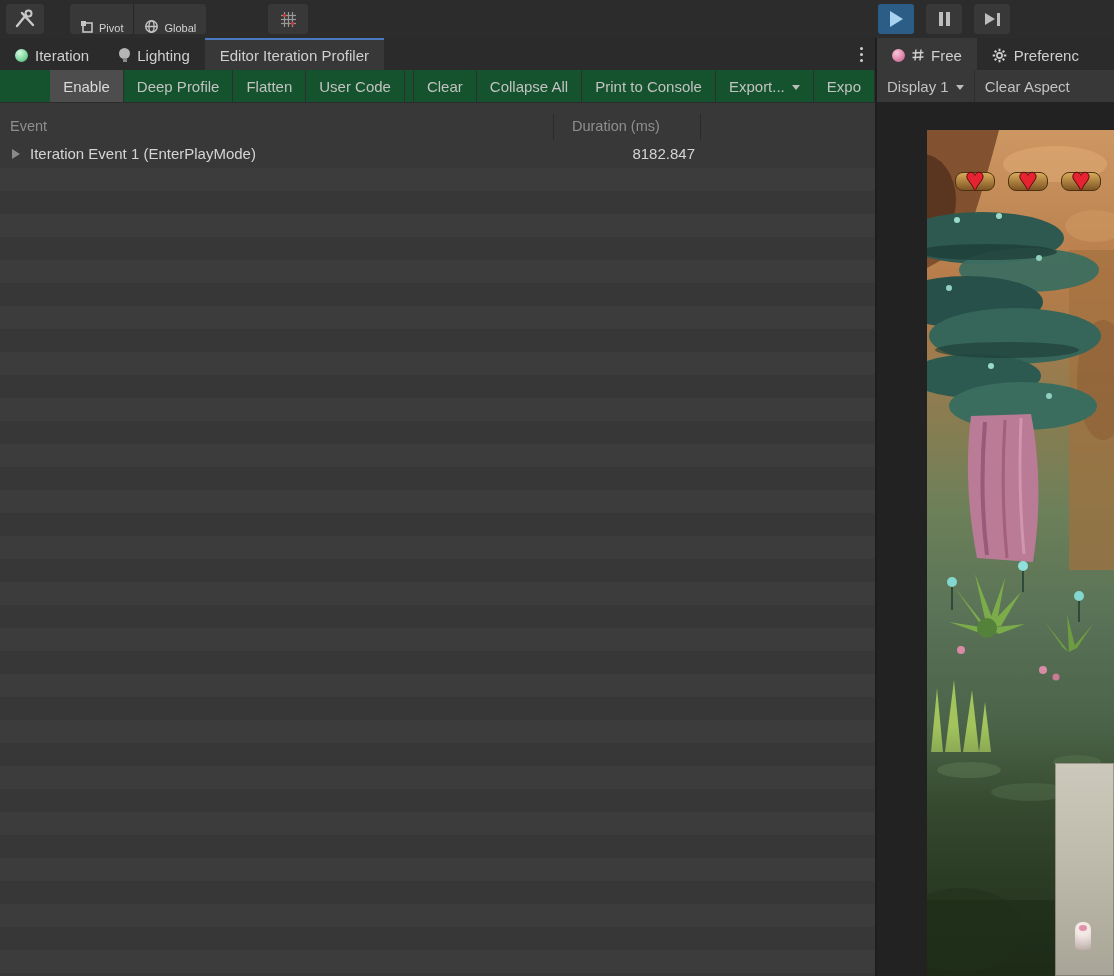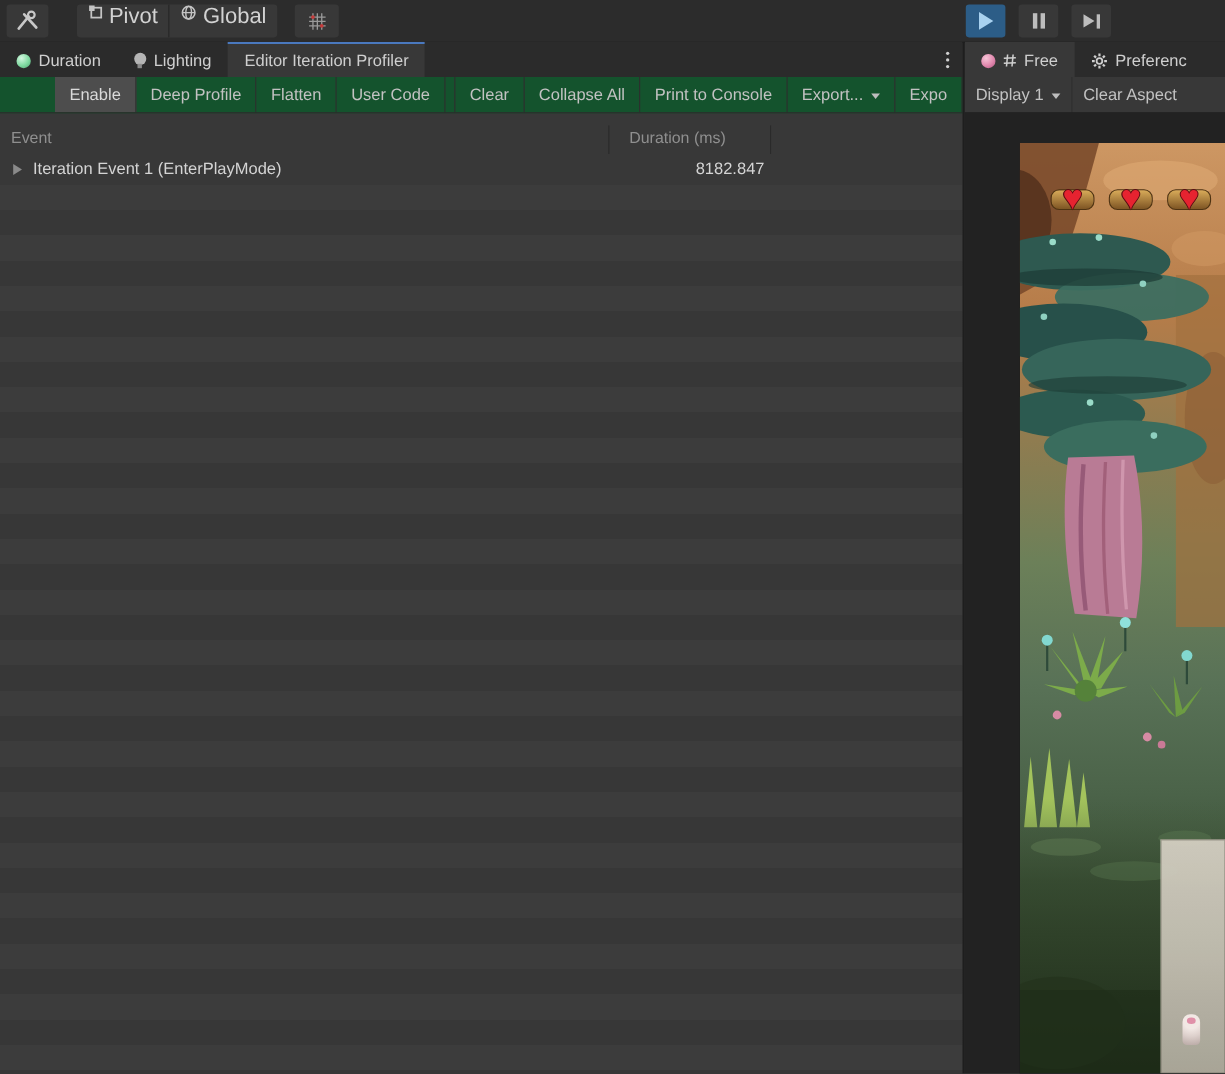"Pivot" .seg { align-items: flex-start -> flex-end; font-size: 20px -> 11px }
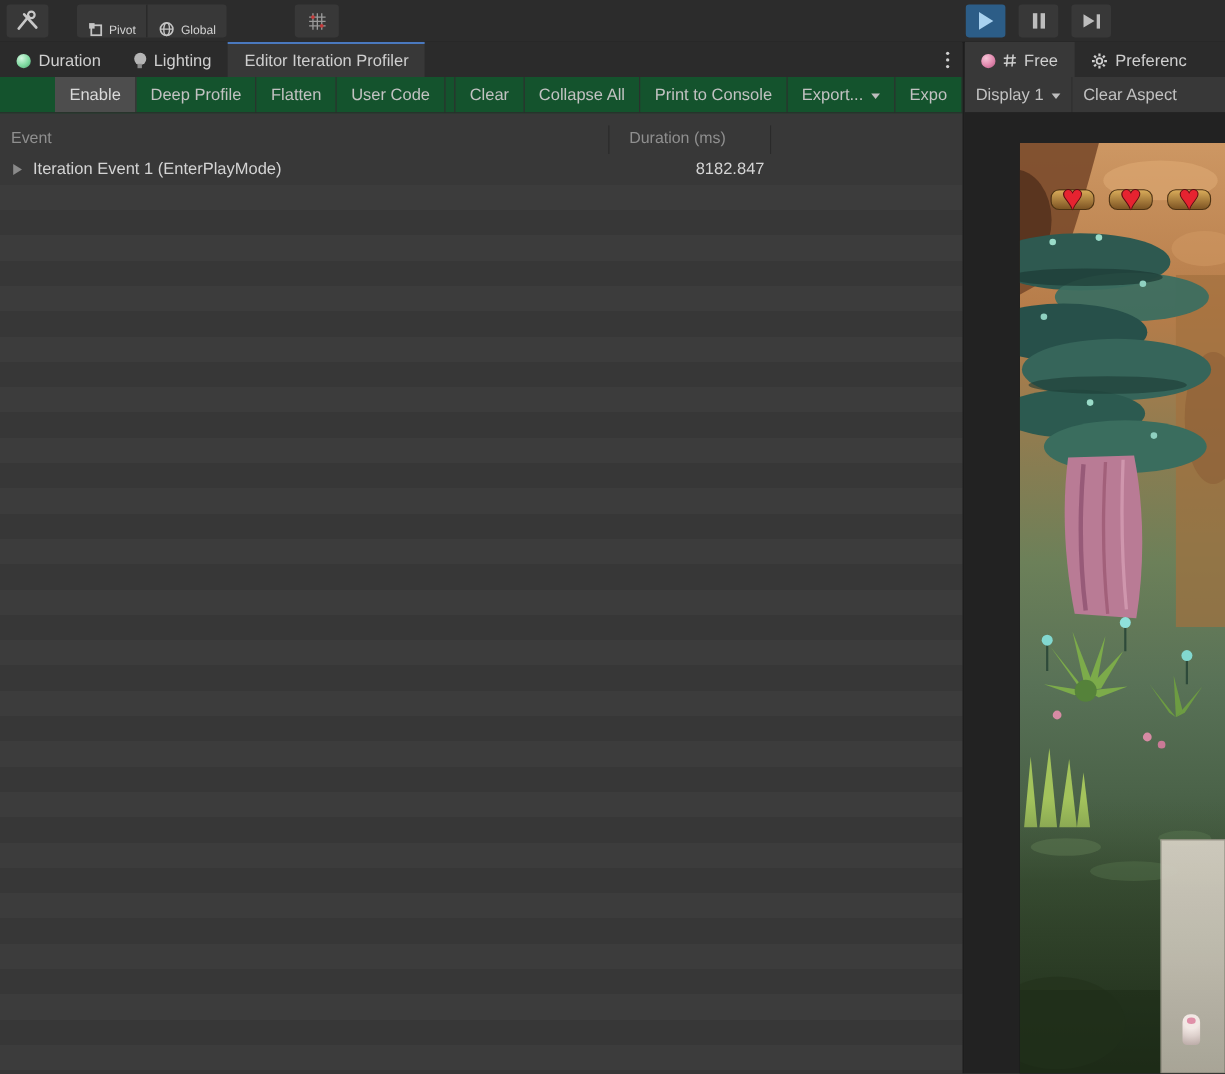"Duration" span { text: Duration -> Iteration }
